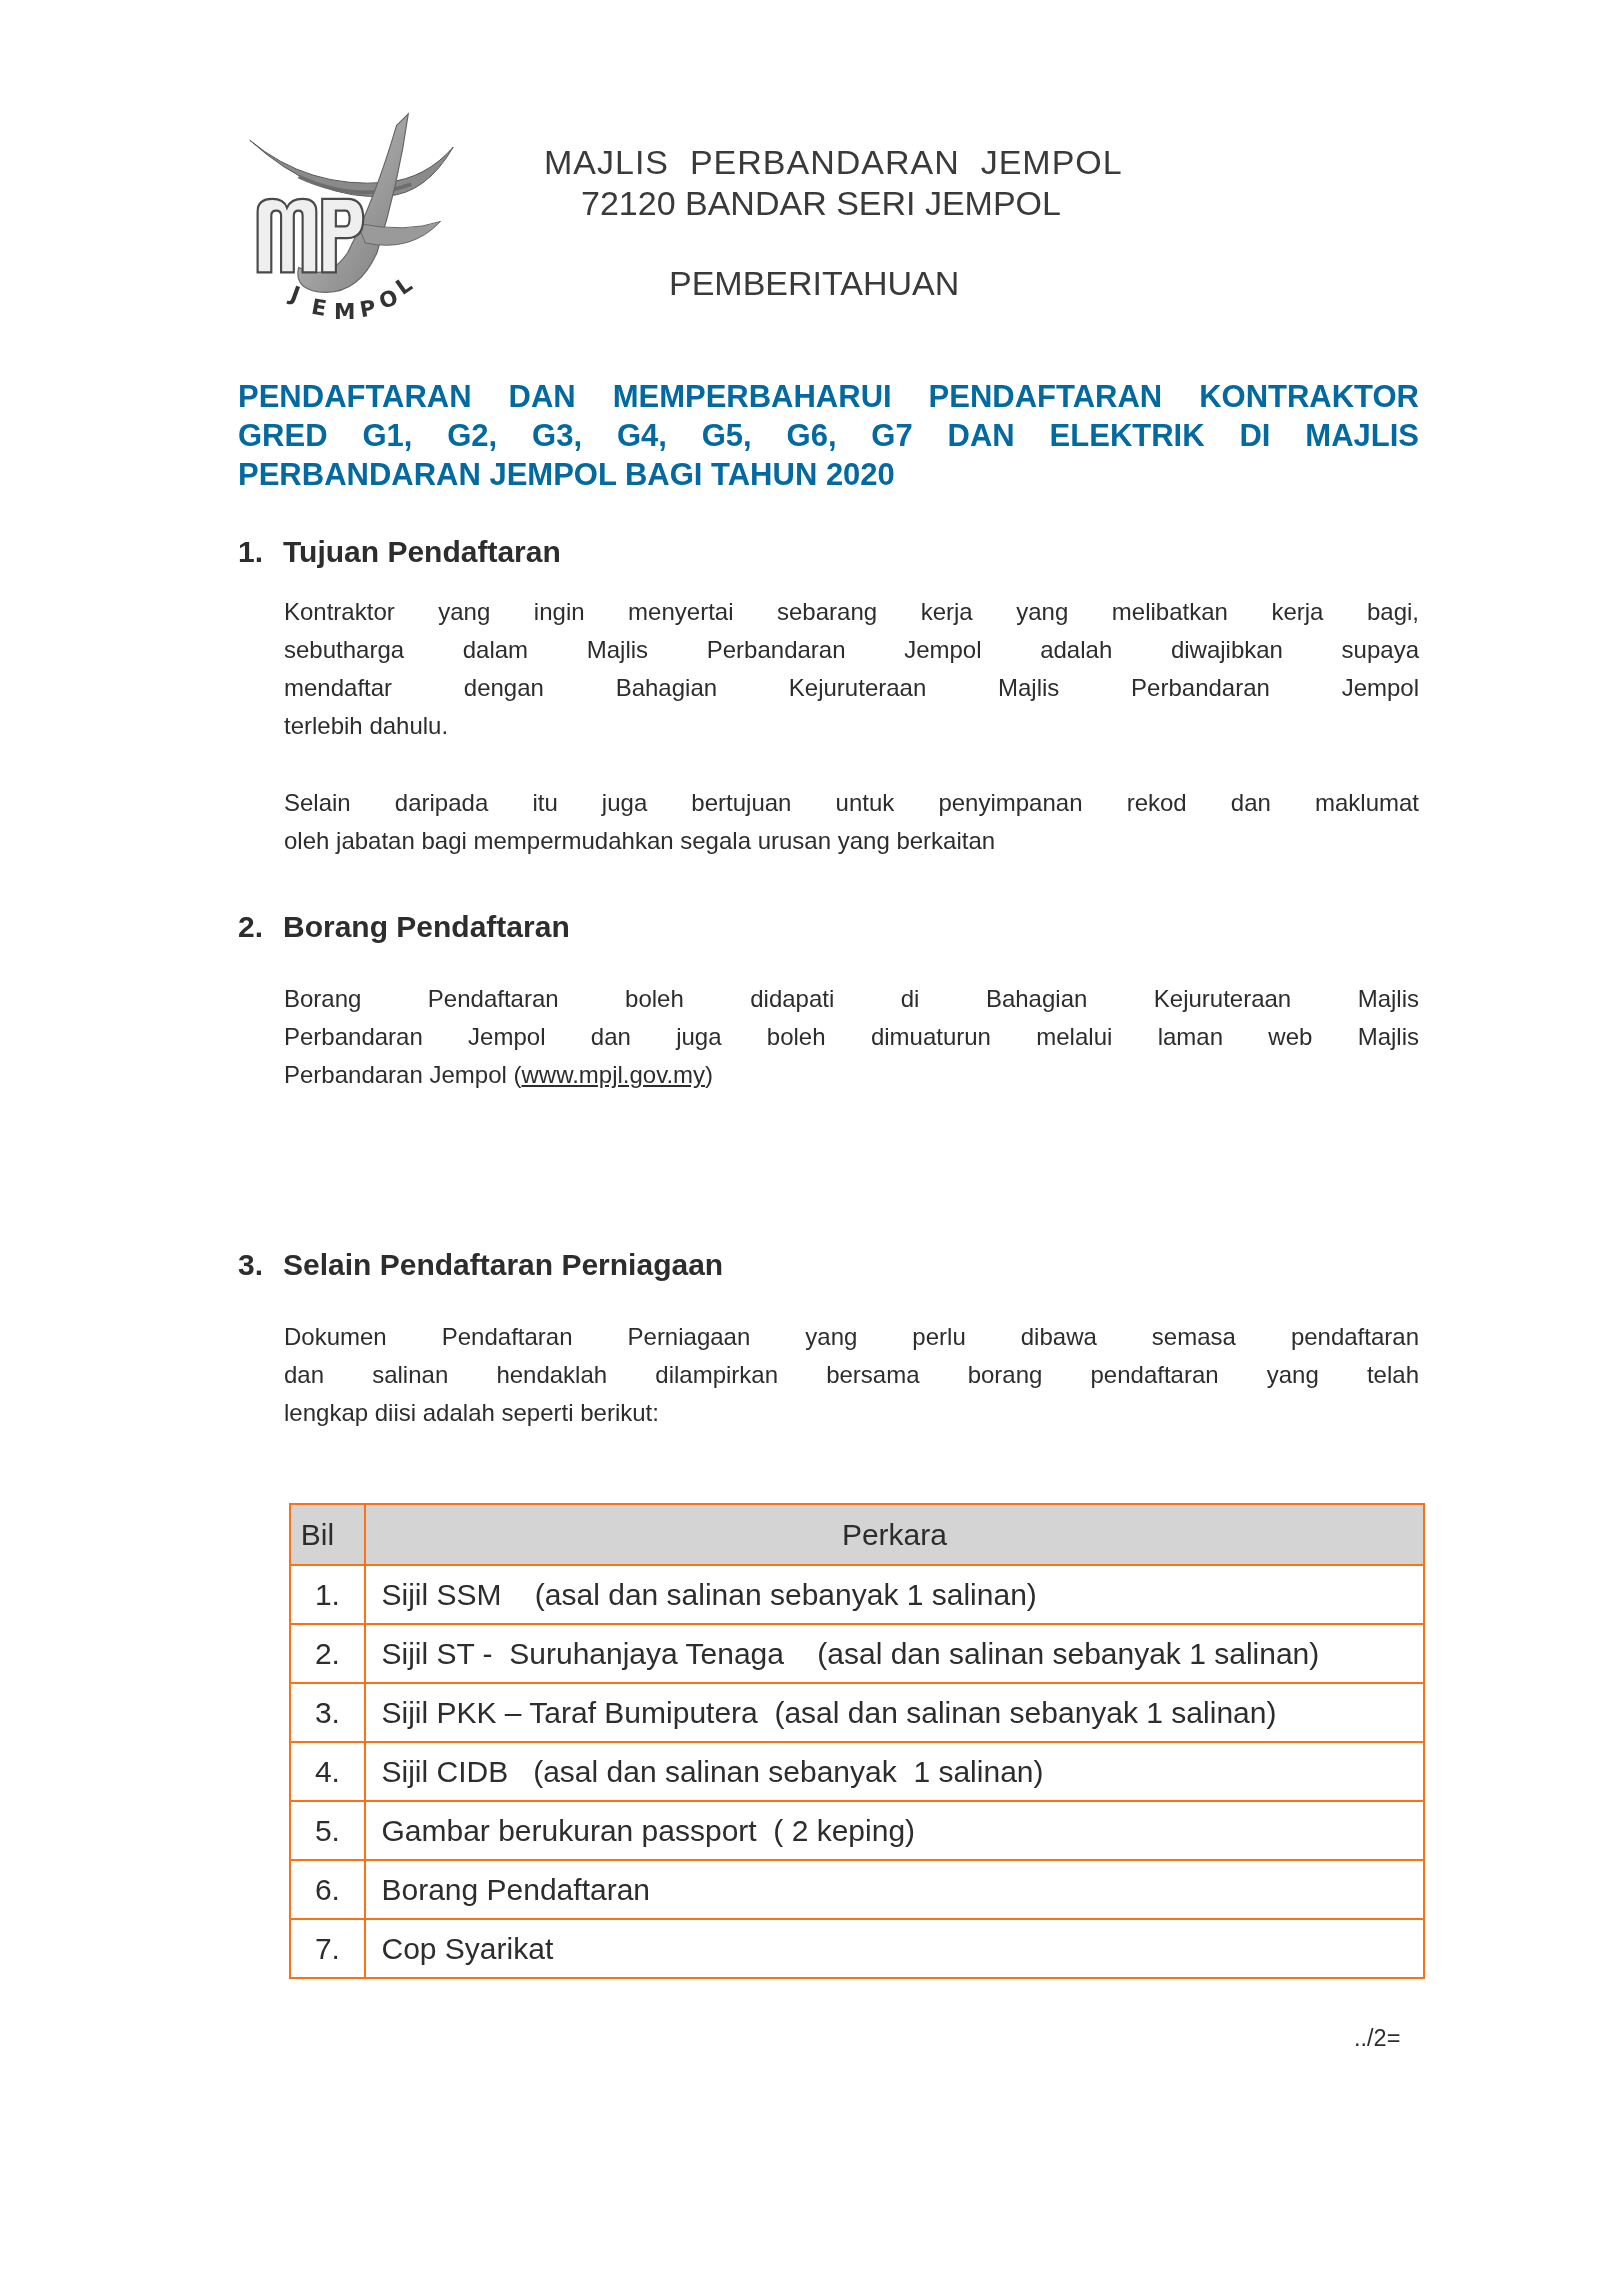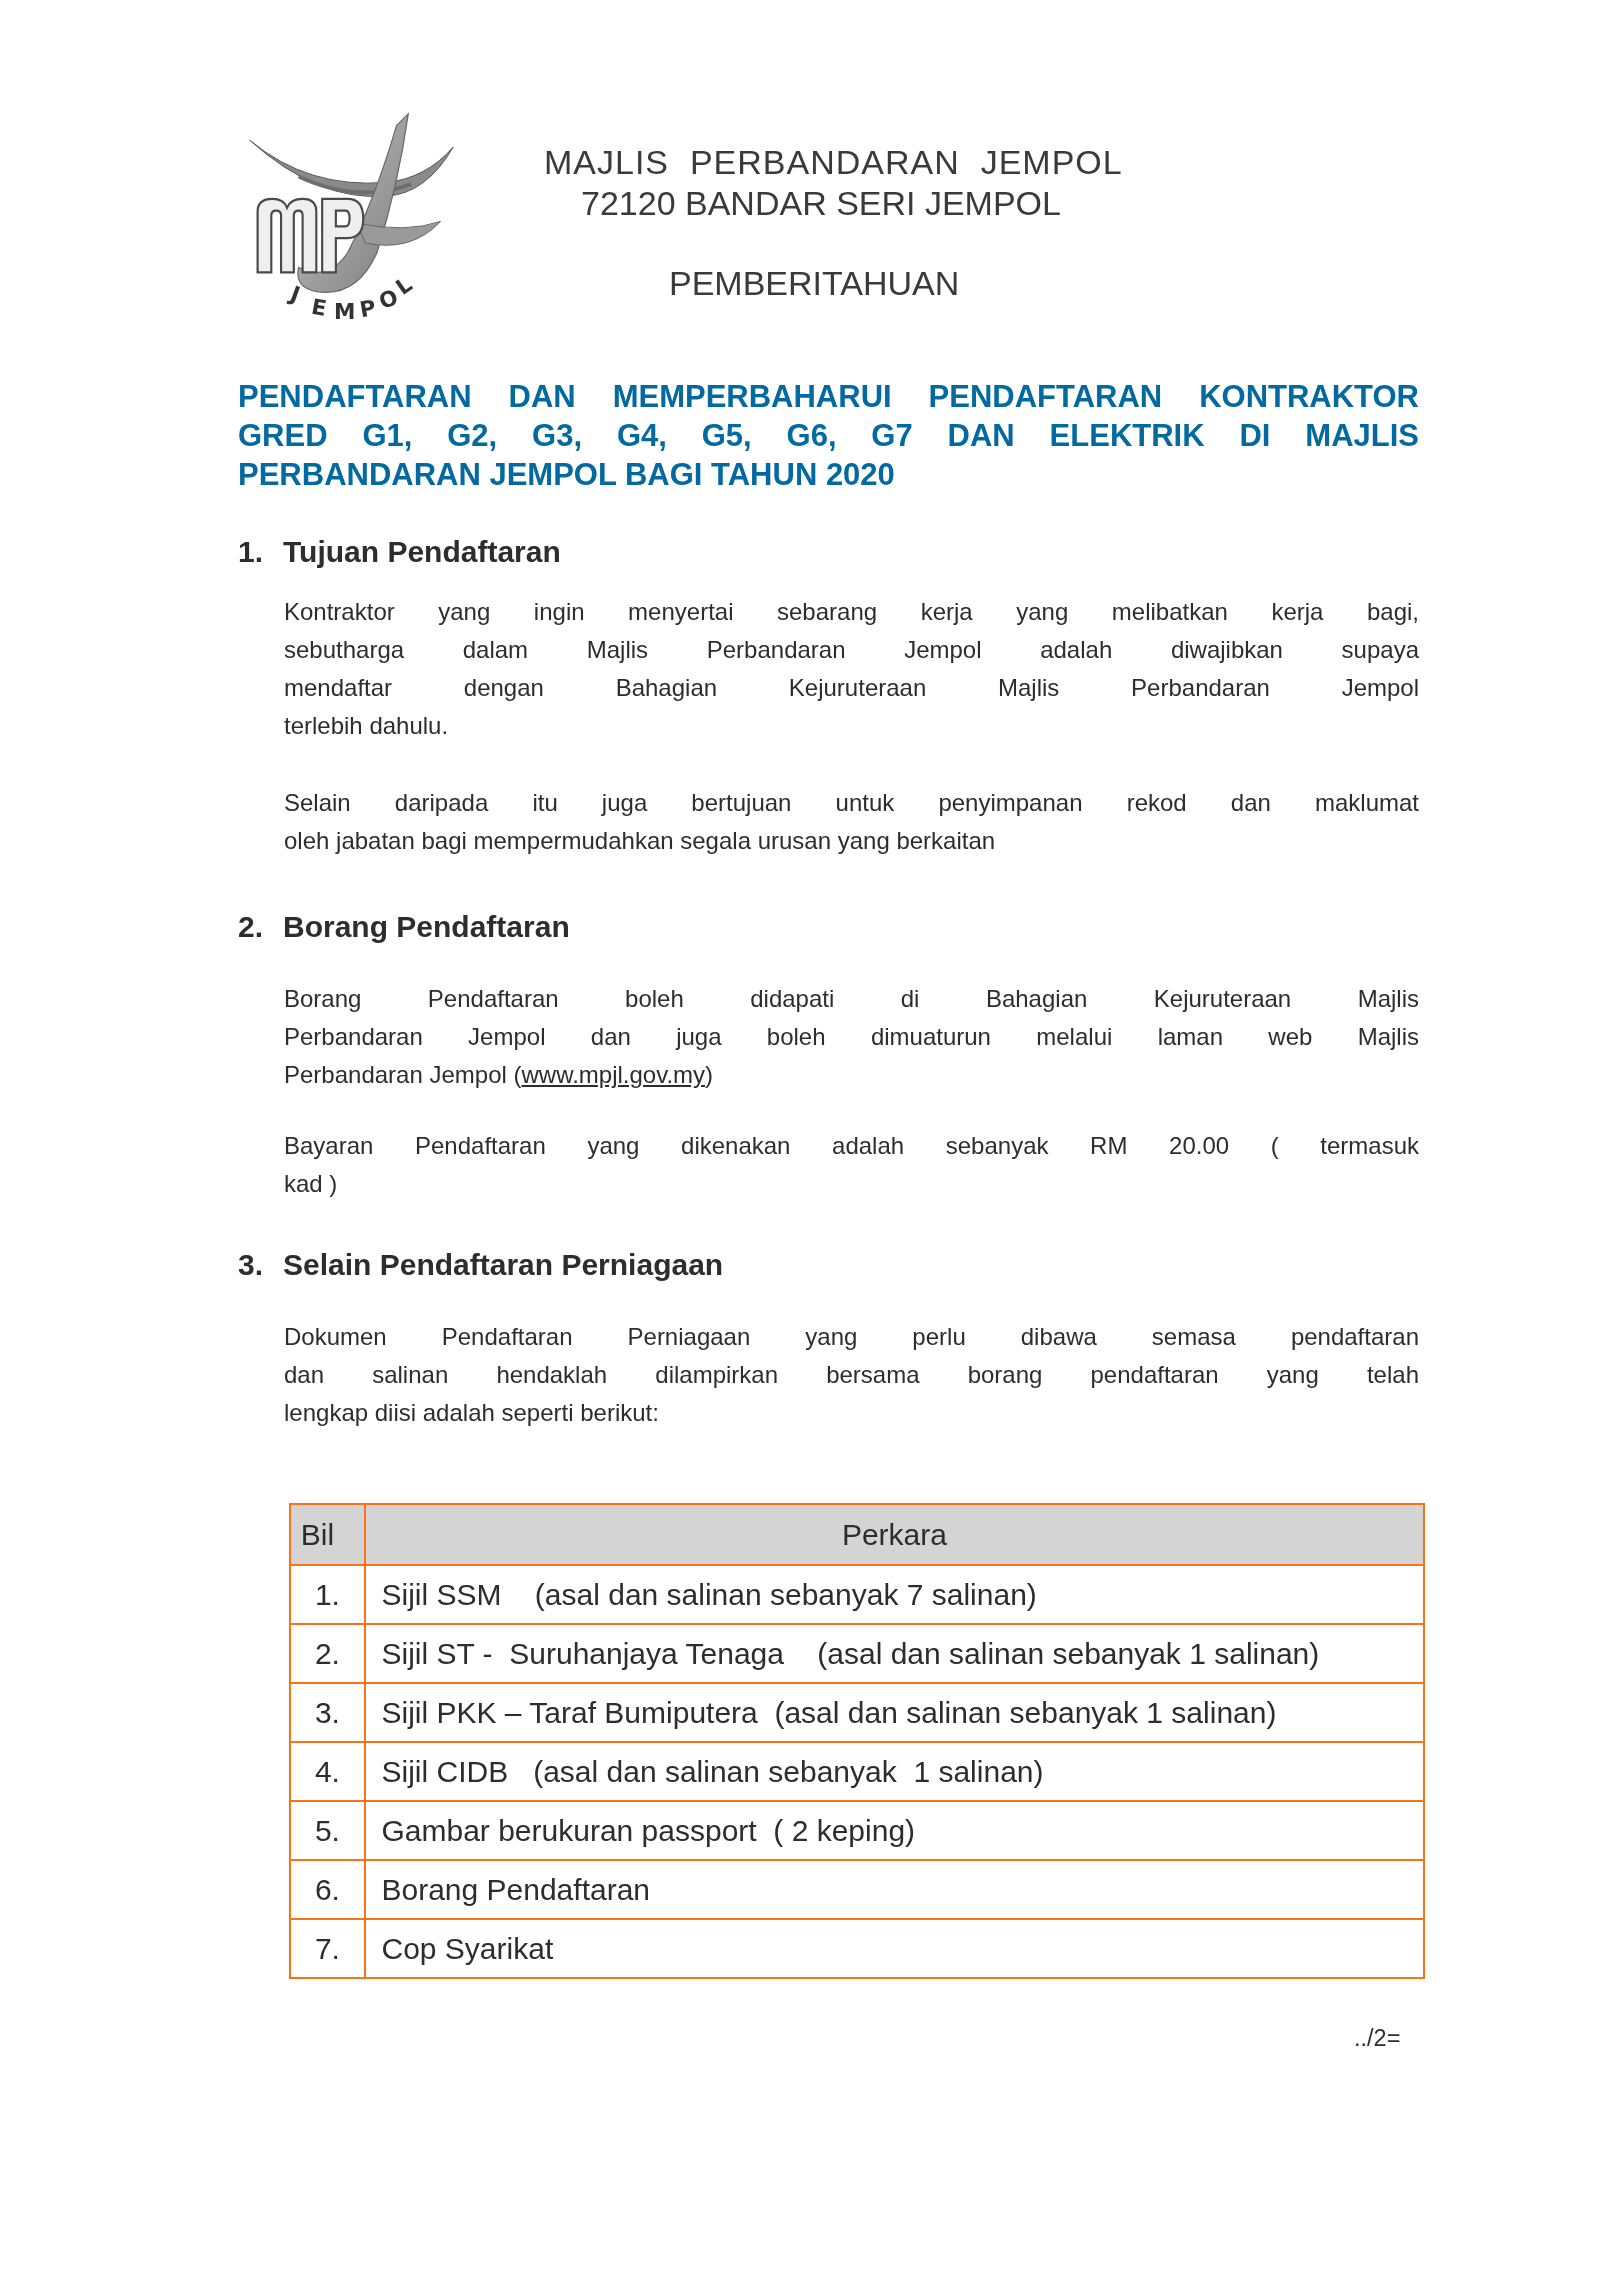"Bayaran Pendaftaran yang dikenakan" div.para { html: <div> <span>Bayaran Pendaftaran yang dikenakan adalah sebanyak RM 20.00 ( termasuk</span> <span>kad )</span> </div> -> none }
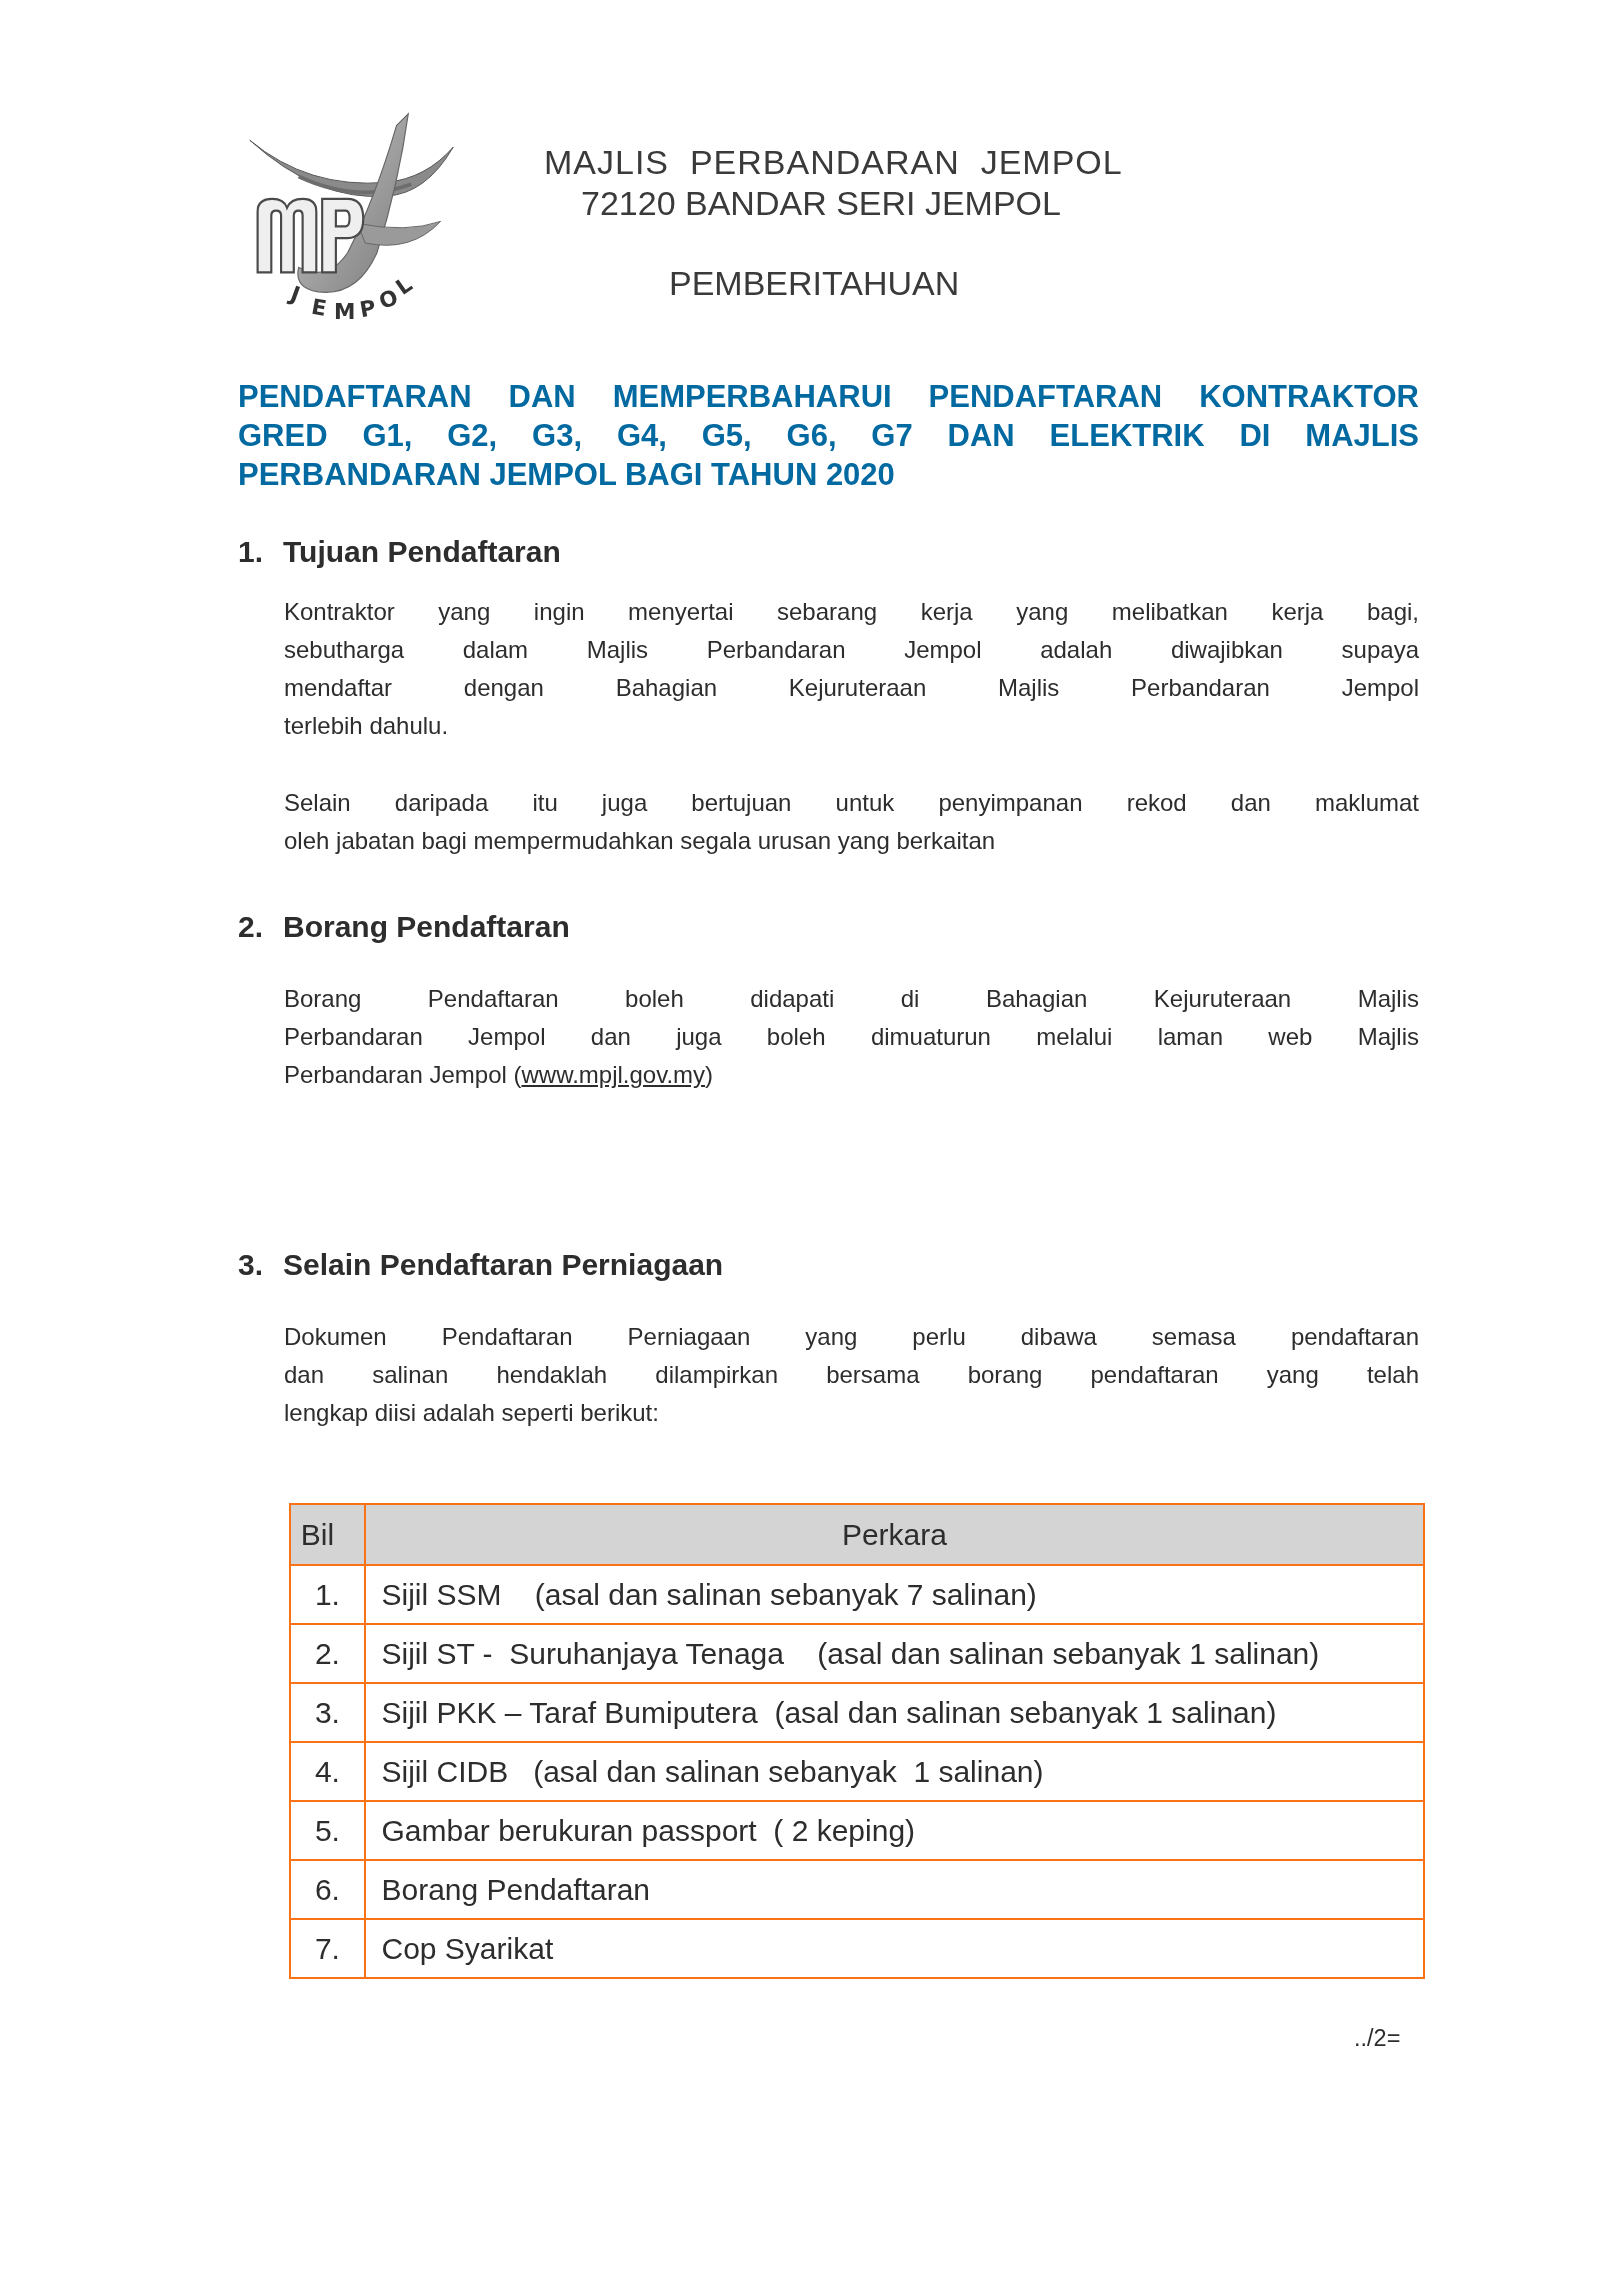"Sijil SSM (asal dan salinan" td.c-item { text: 7 -> 1 }
